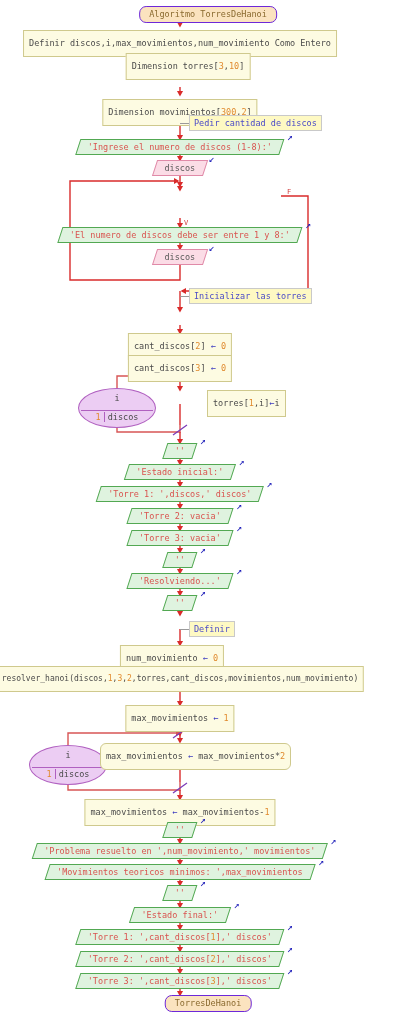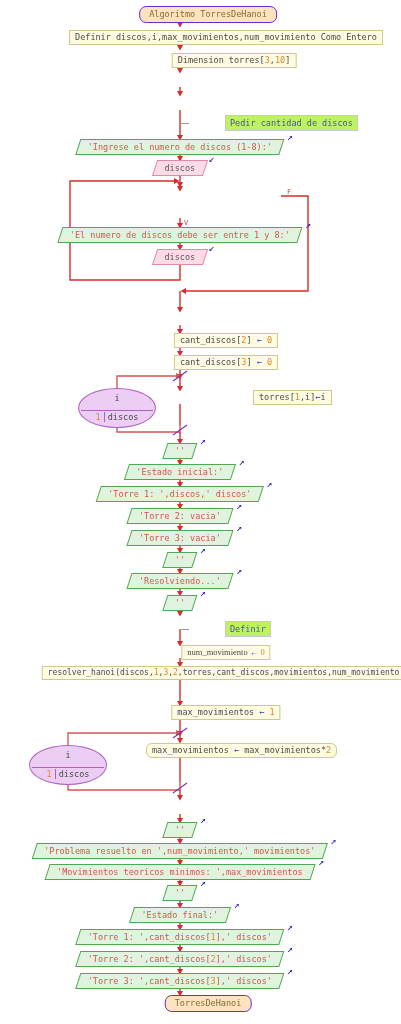"Definir discos,i,max_movimientos,num_movimiento" .stmt { margin-left: 46px -> none; padding: 2px 5px -> 8px 5px }
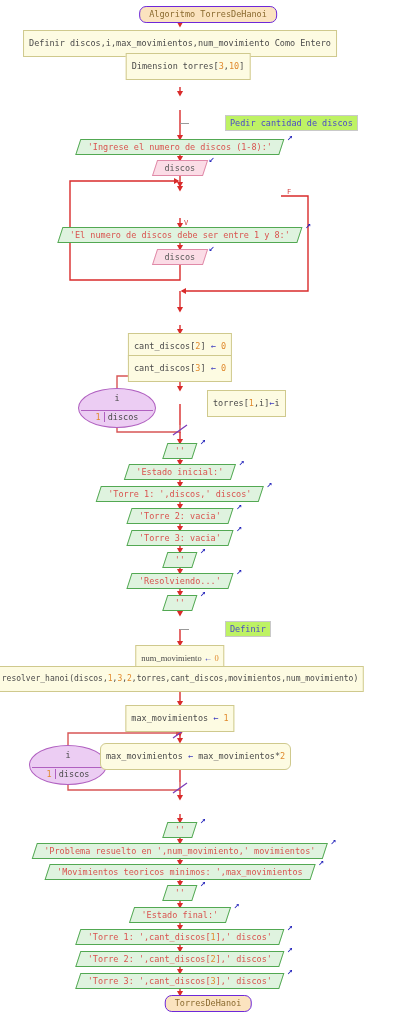"Dimension movimientos[300,2]" div.node { html: none -> <div>Dimension movimientos[<span>300</span>,<span>2</span>]</div> }
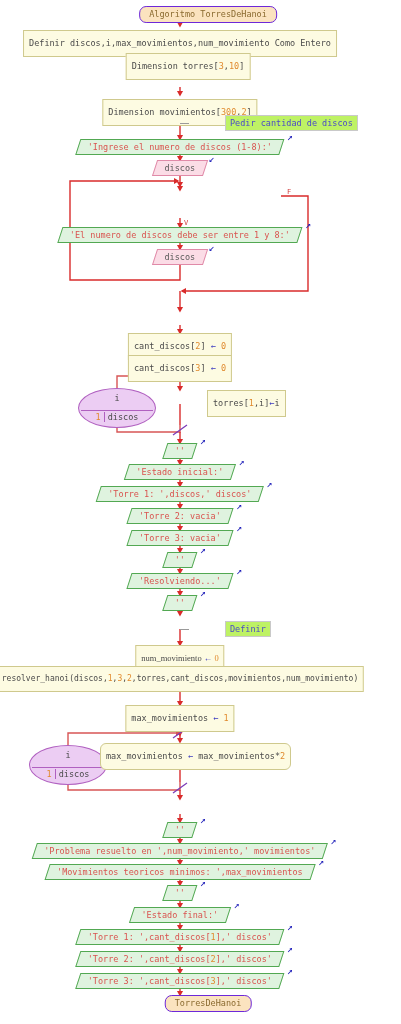"Pedir cantidad de discos" .cmt { background: #bef264 -> #fef9c3; margin-left: 36px -> none }
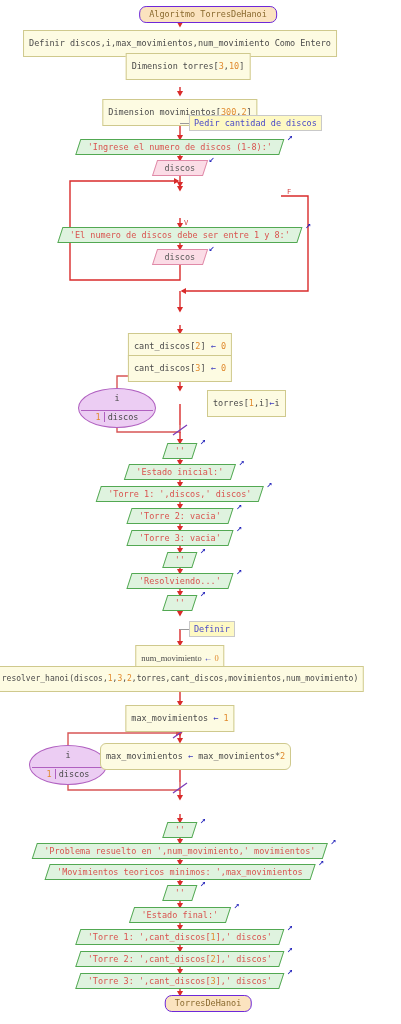"Inicializar las torres" div.cmt-wrap { html: none -> <div> <span></span> <span>Inicializar las torres</span> </div> }
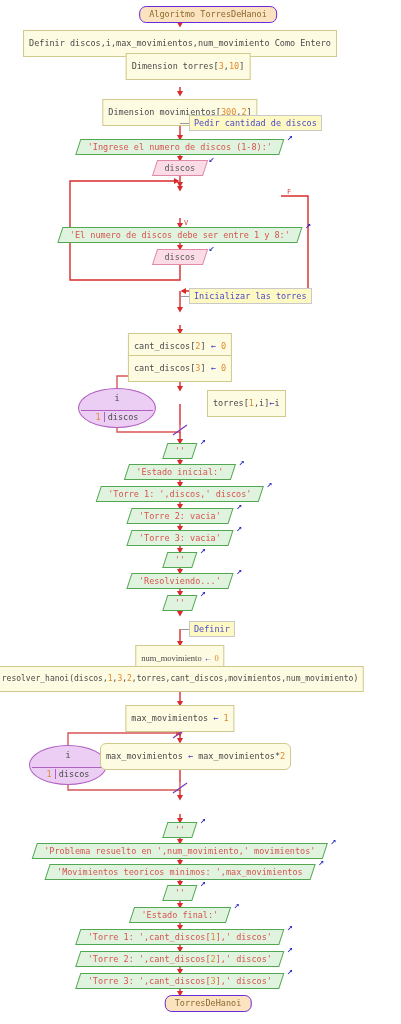"num_movimiento ← 0" div.node { font-family: Liberation Serif, serif -> none; left: 180px -> 172px }
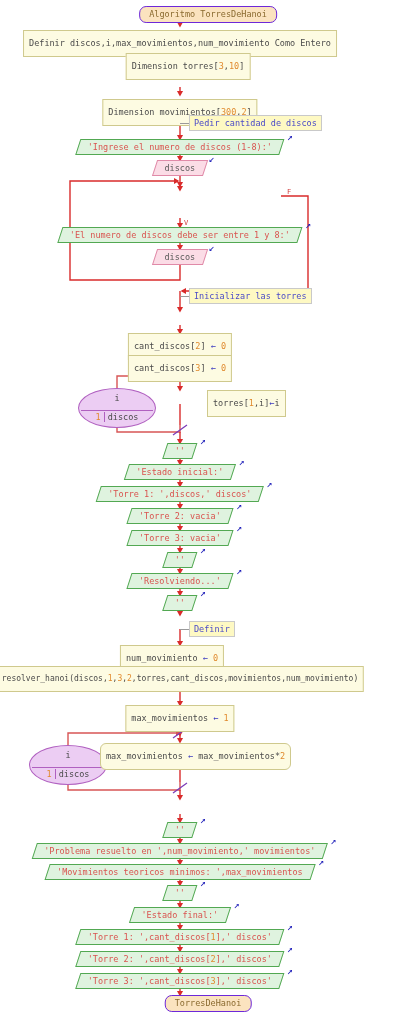"max_movimientos ← max_movimientos-1" div.node { html: none -> <div>max_movimientos <span>←</span> max_movimientos-<span>1</span></div> }
